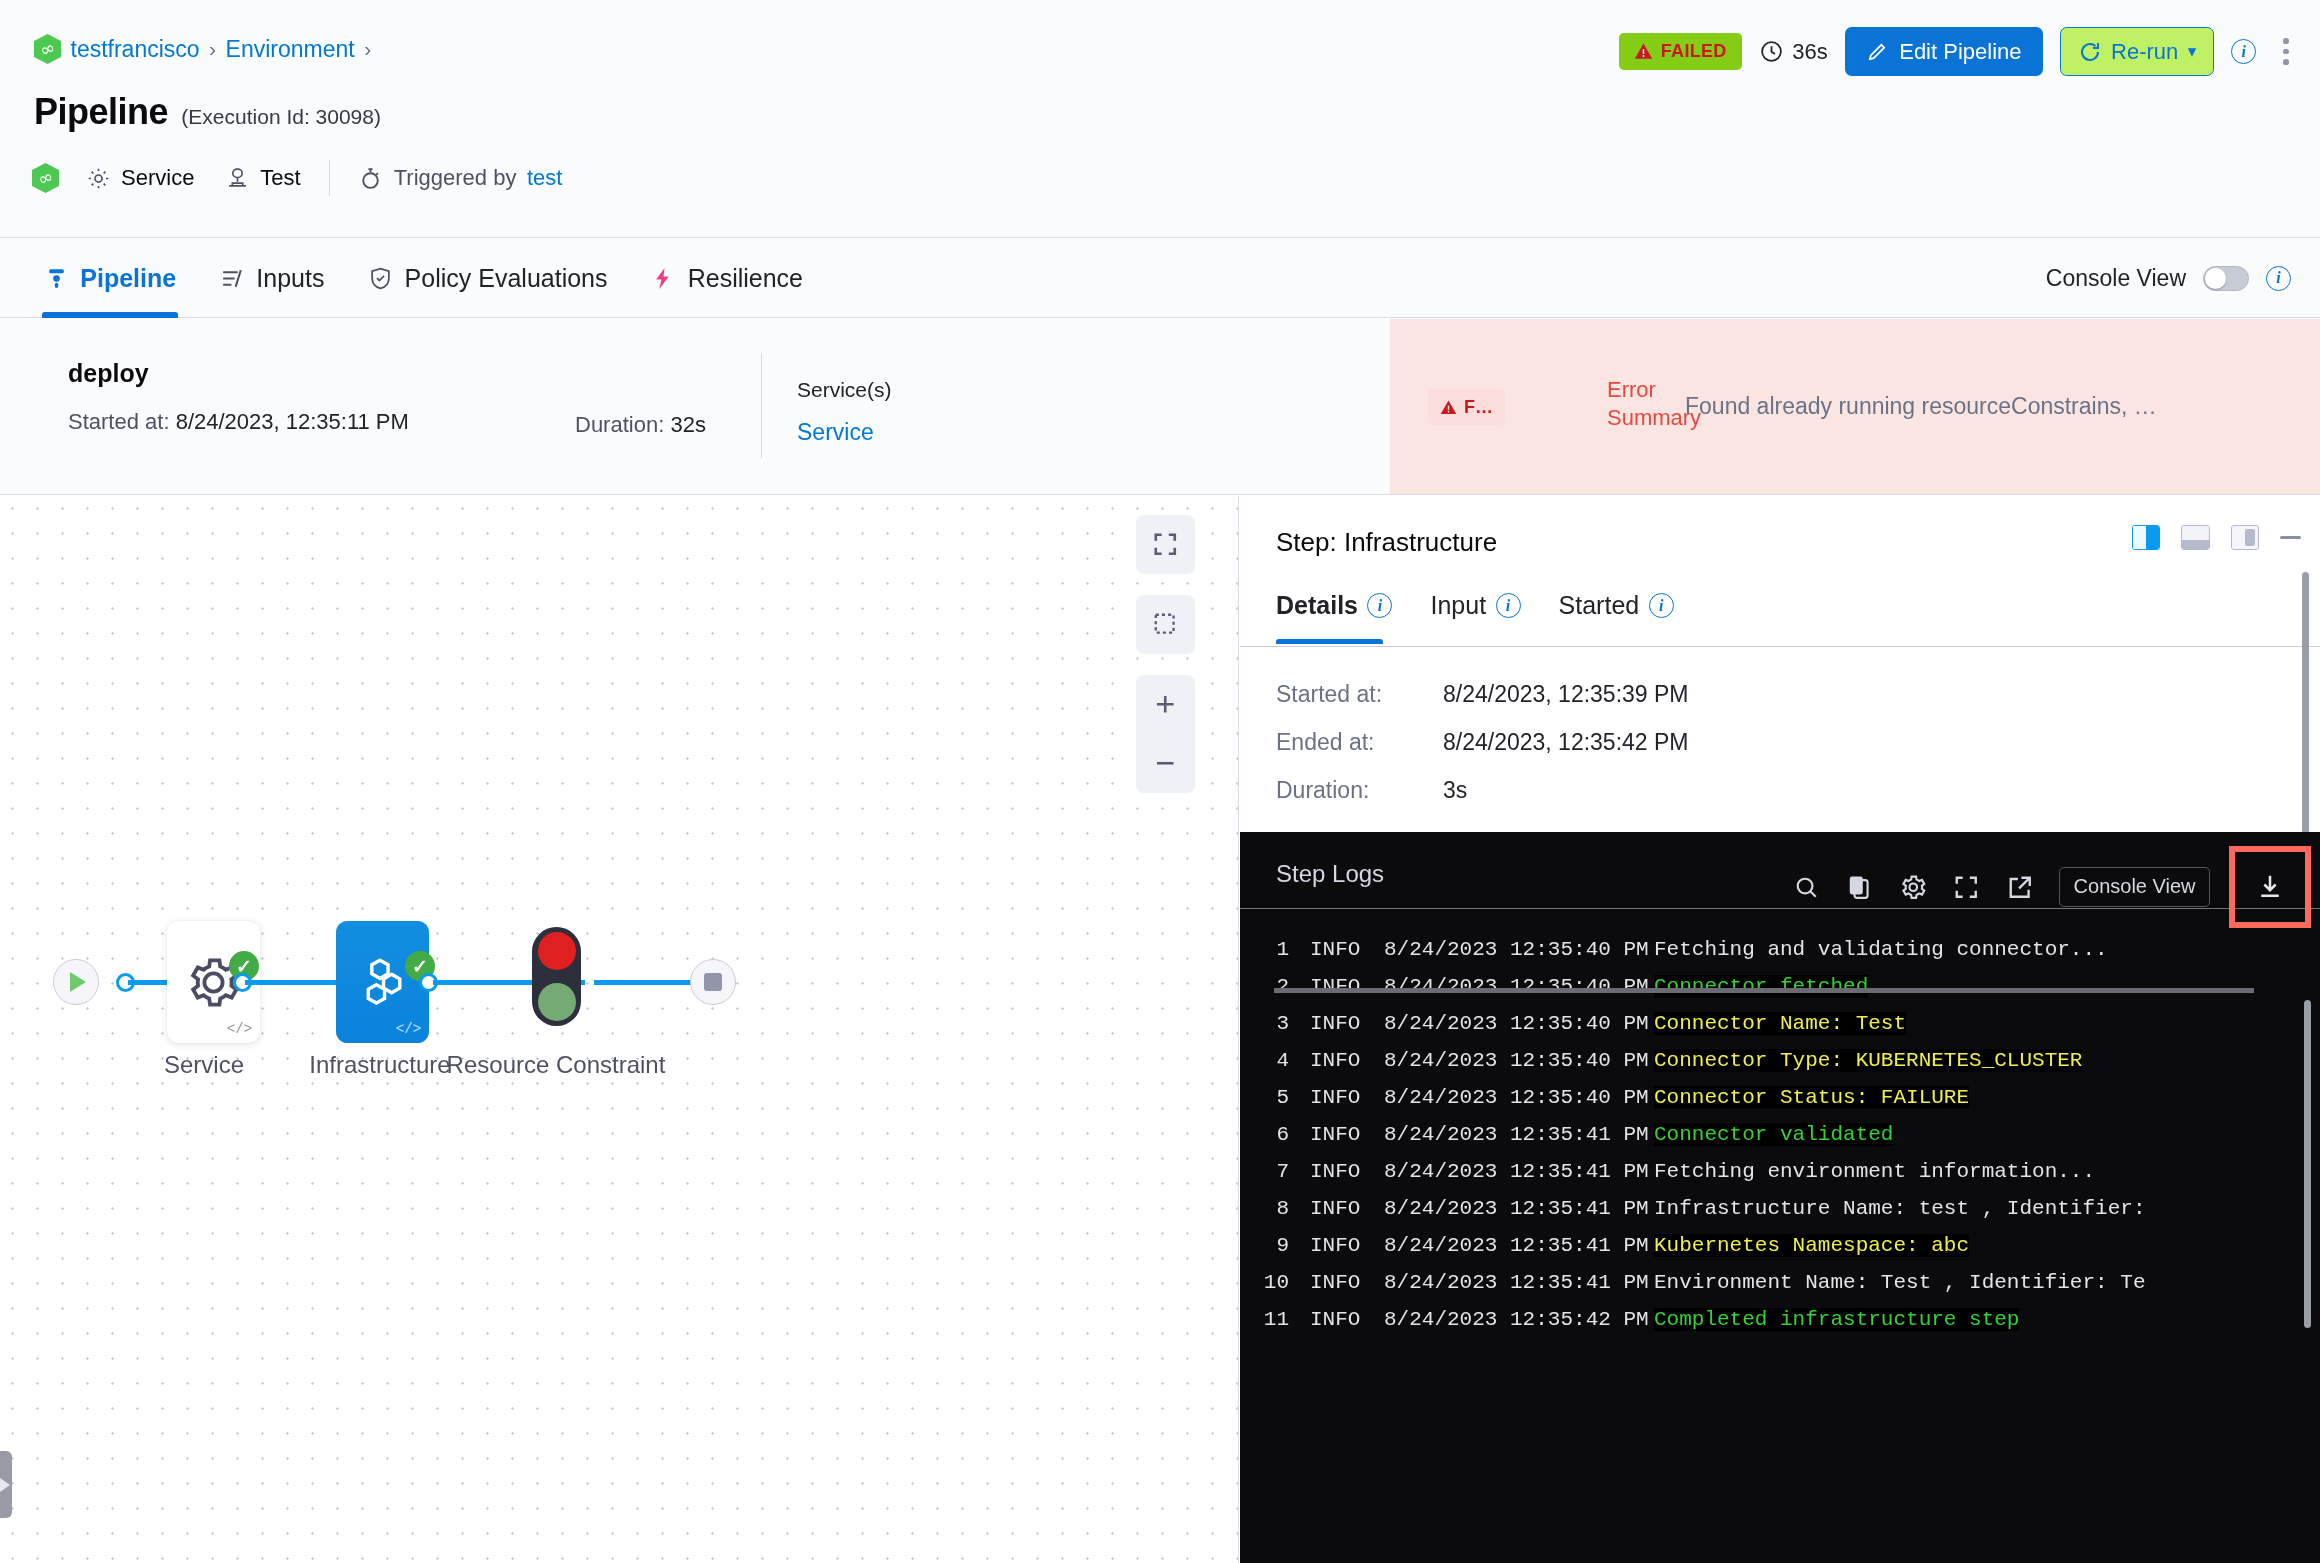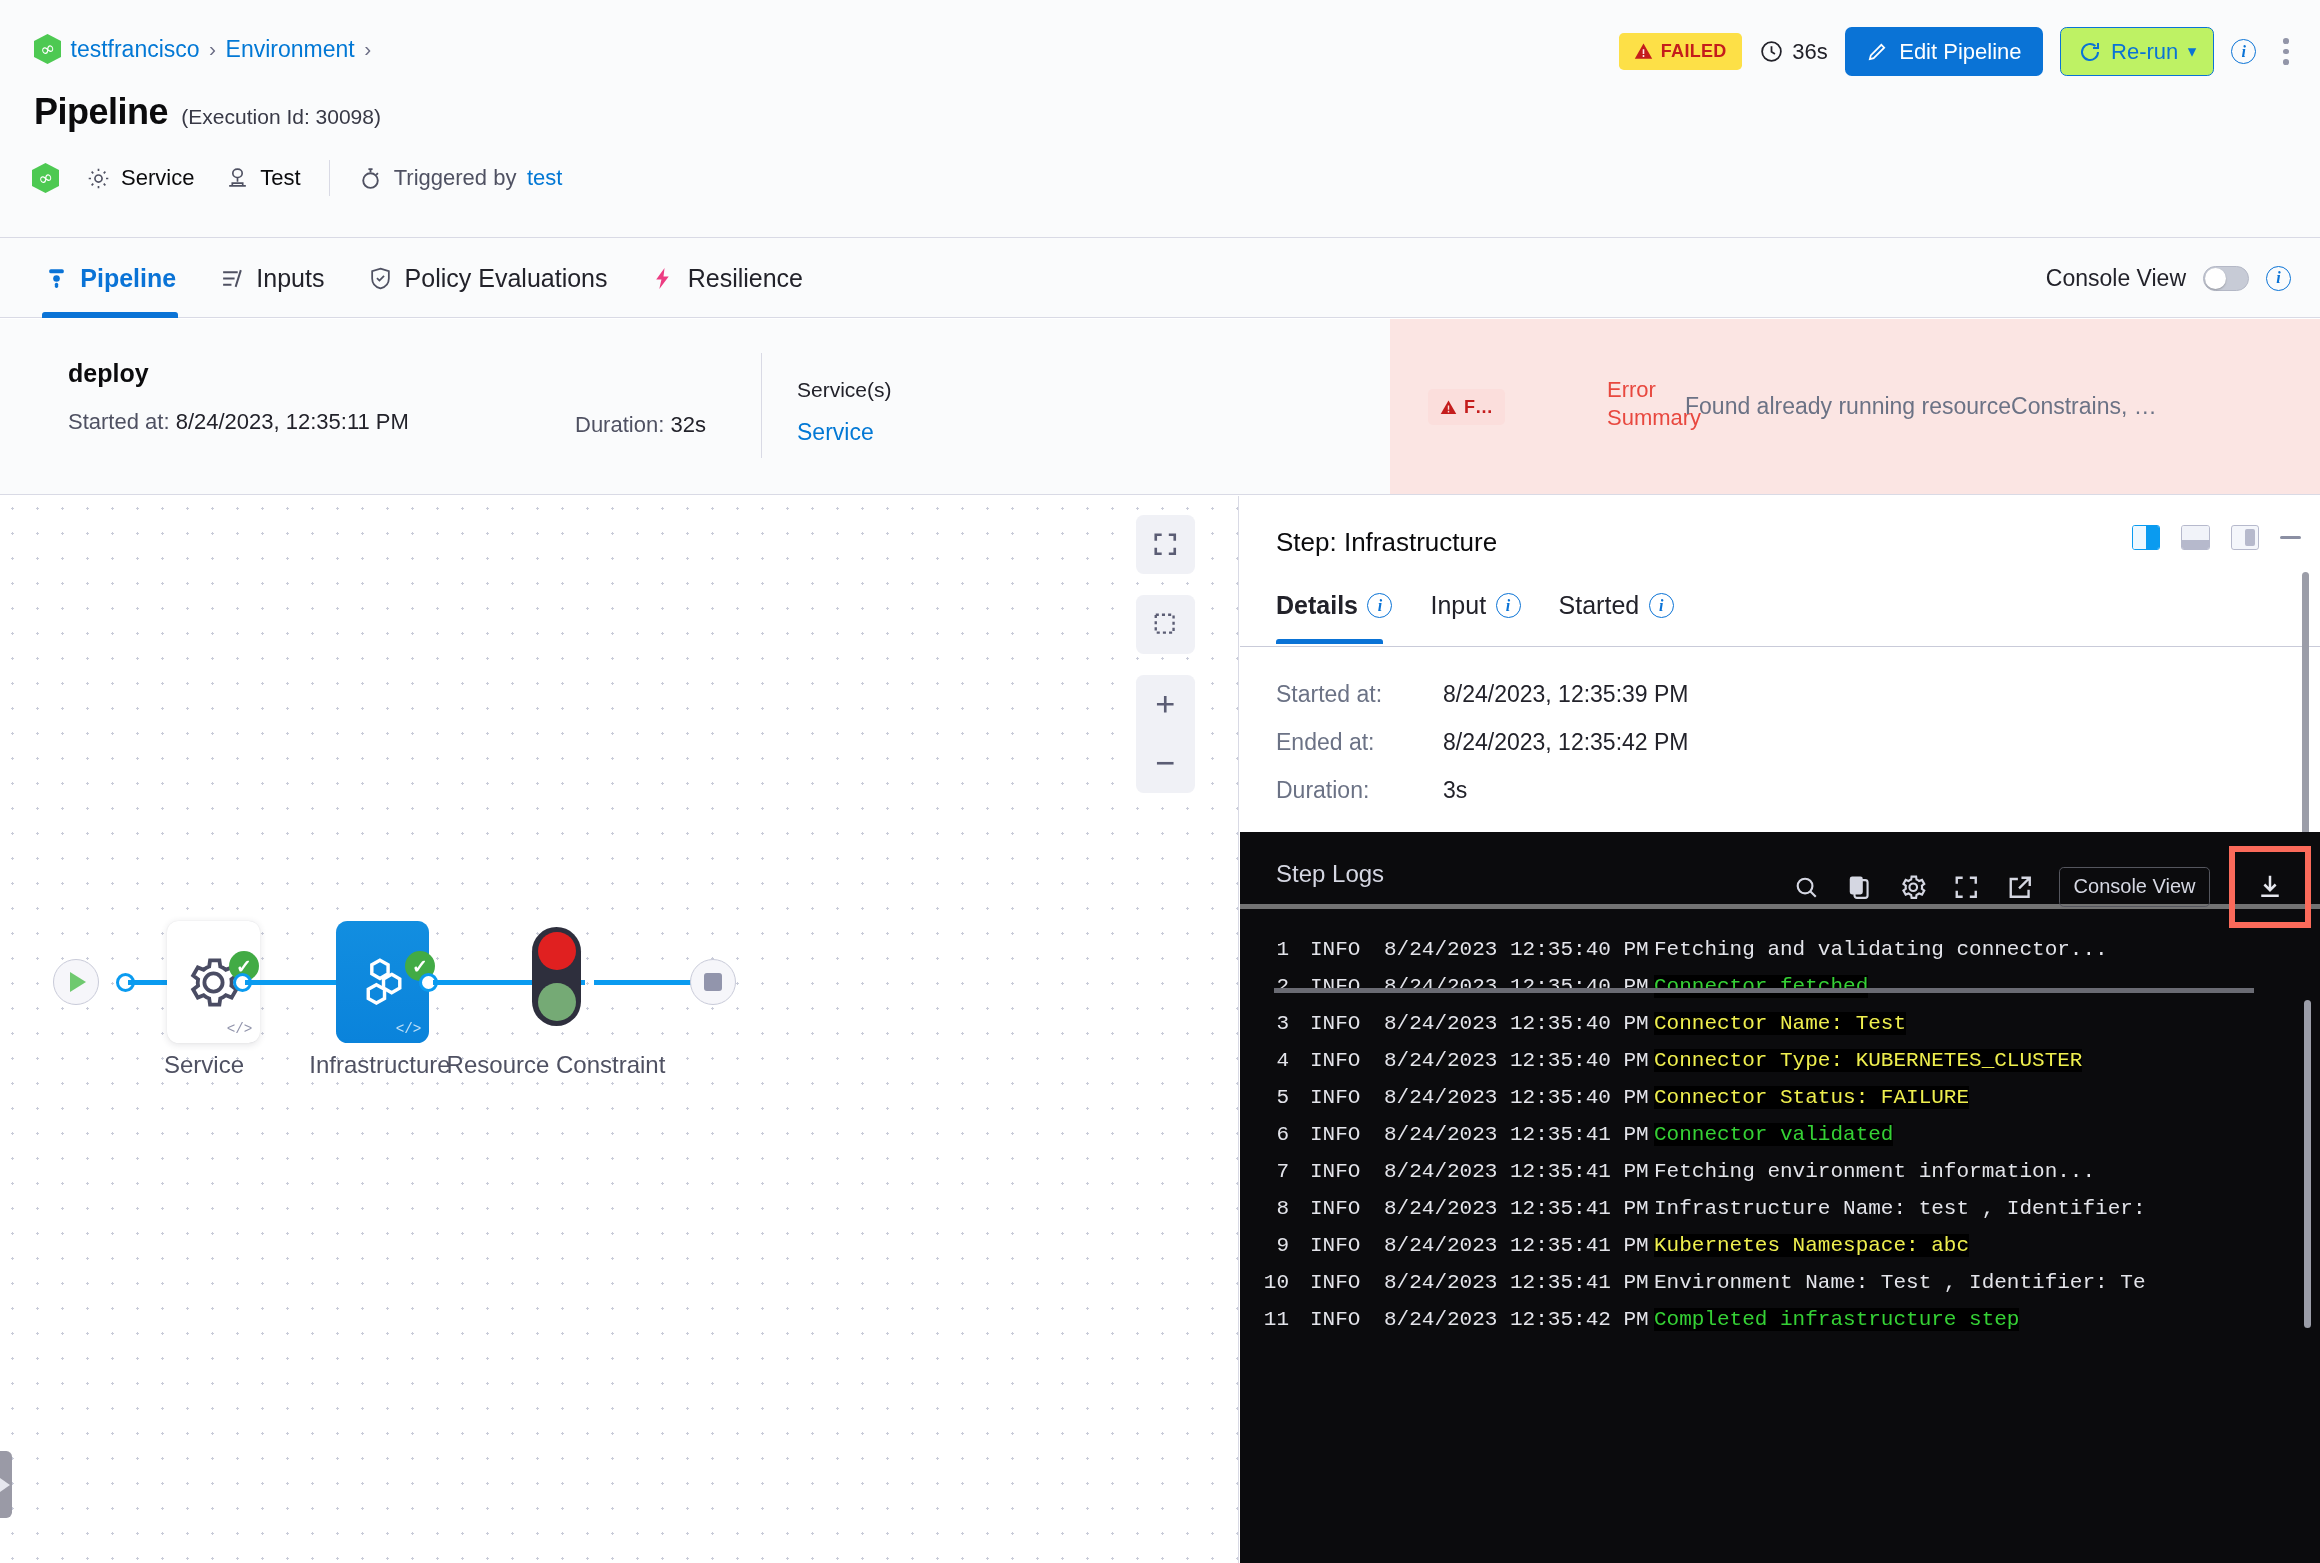"FAILED" .badge-failed { background: #fde047 -> #84cc16 }
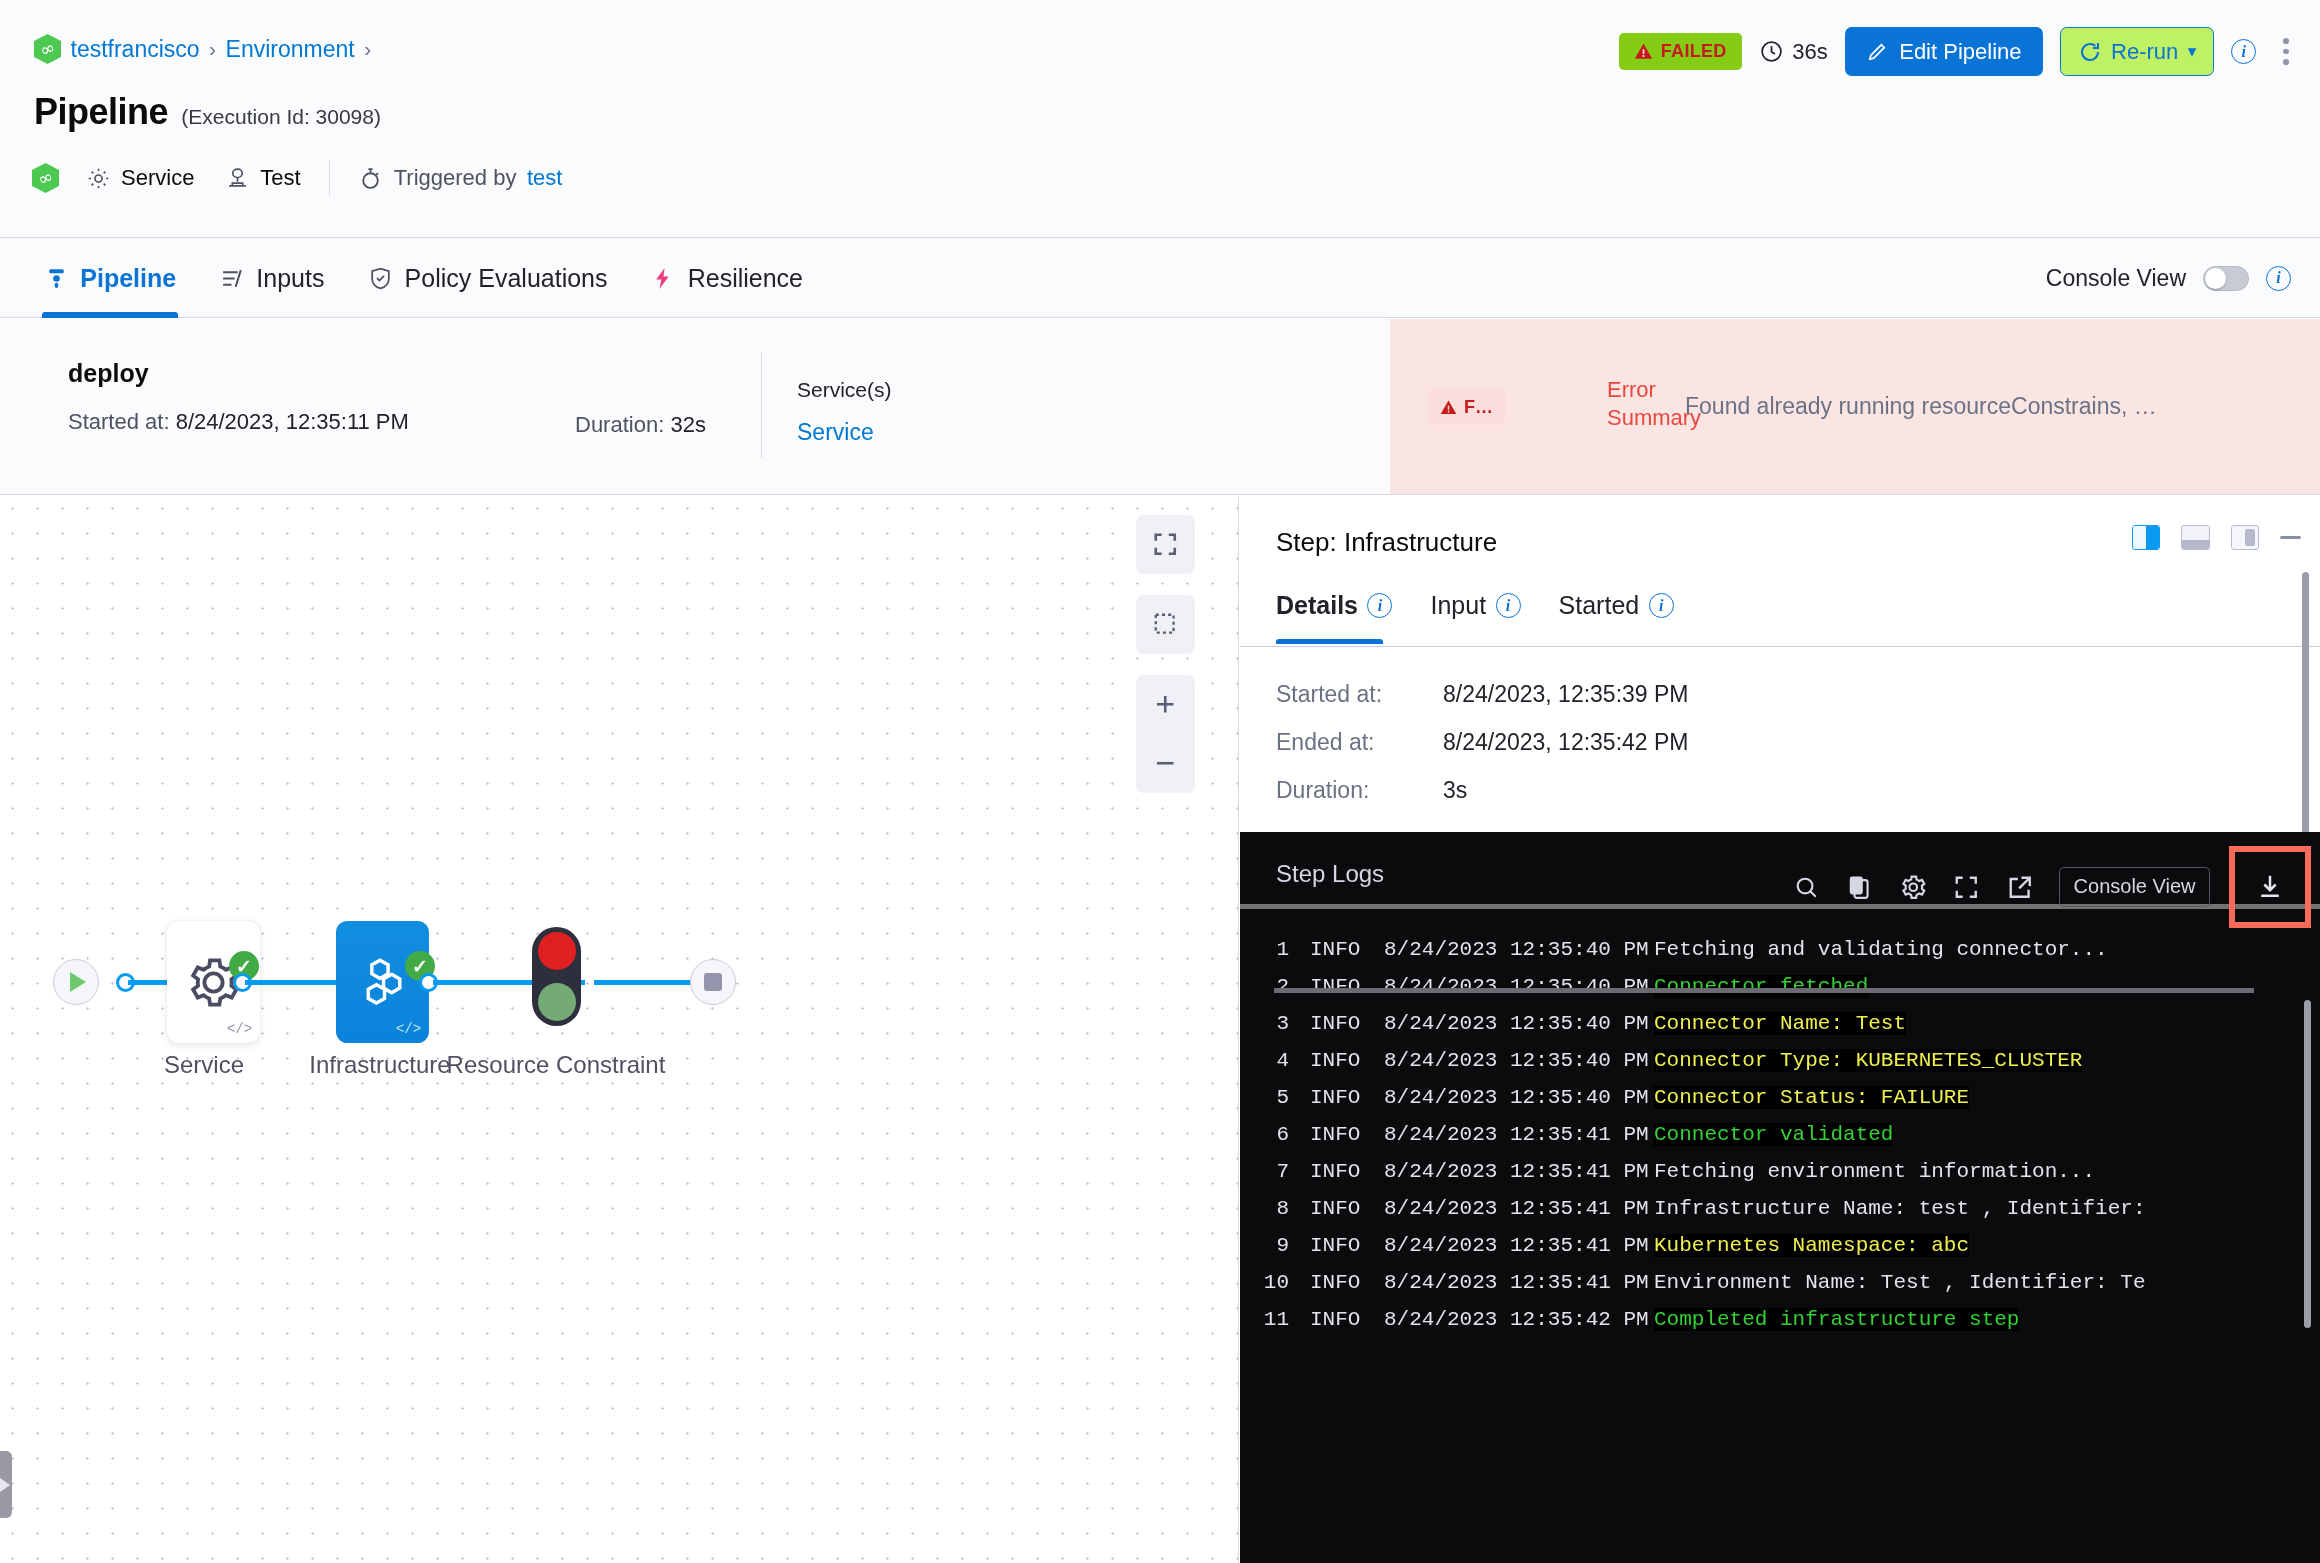"Step Logs" .log-head { border-bottom: 5px solid #737373 -> 1px solid #737373 }
